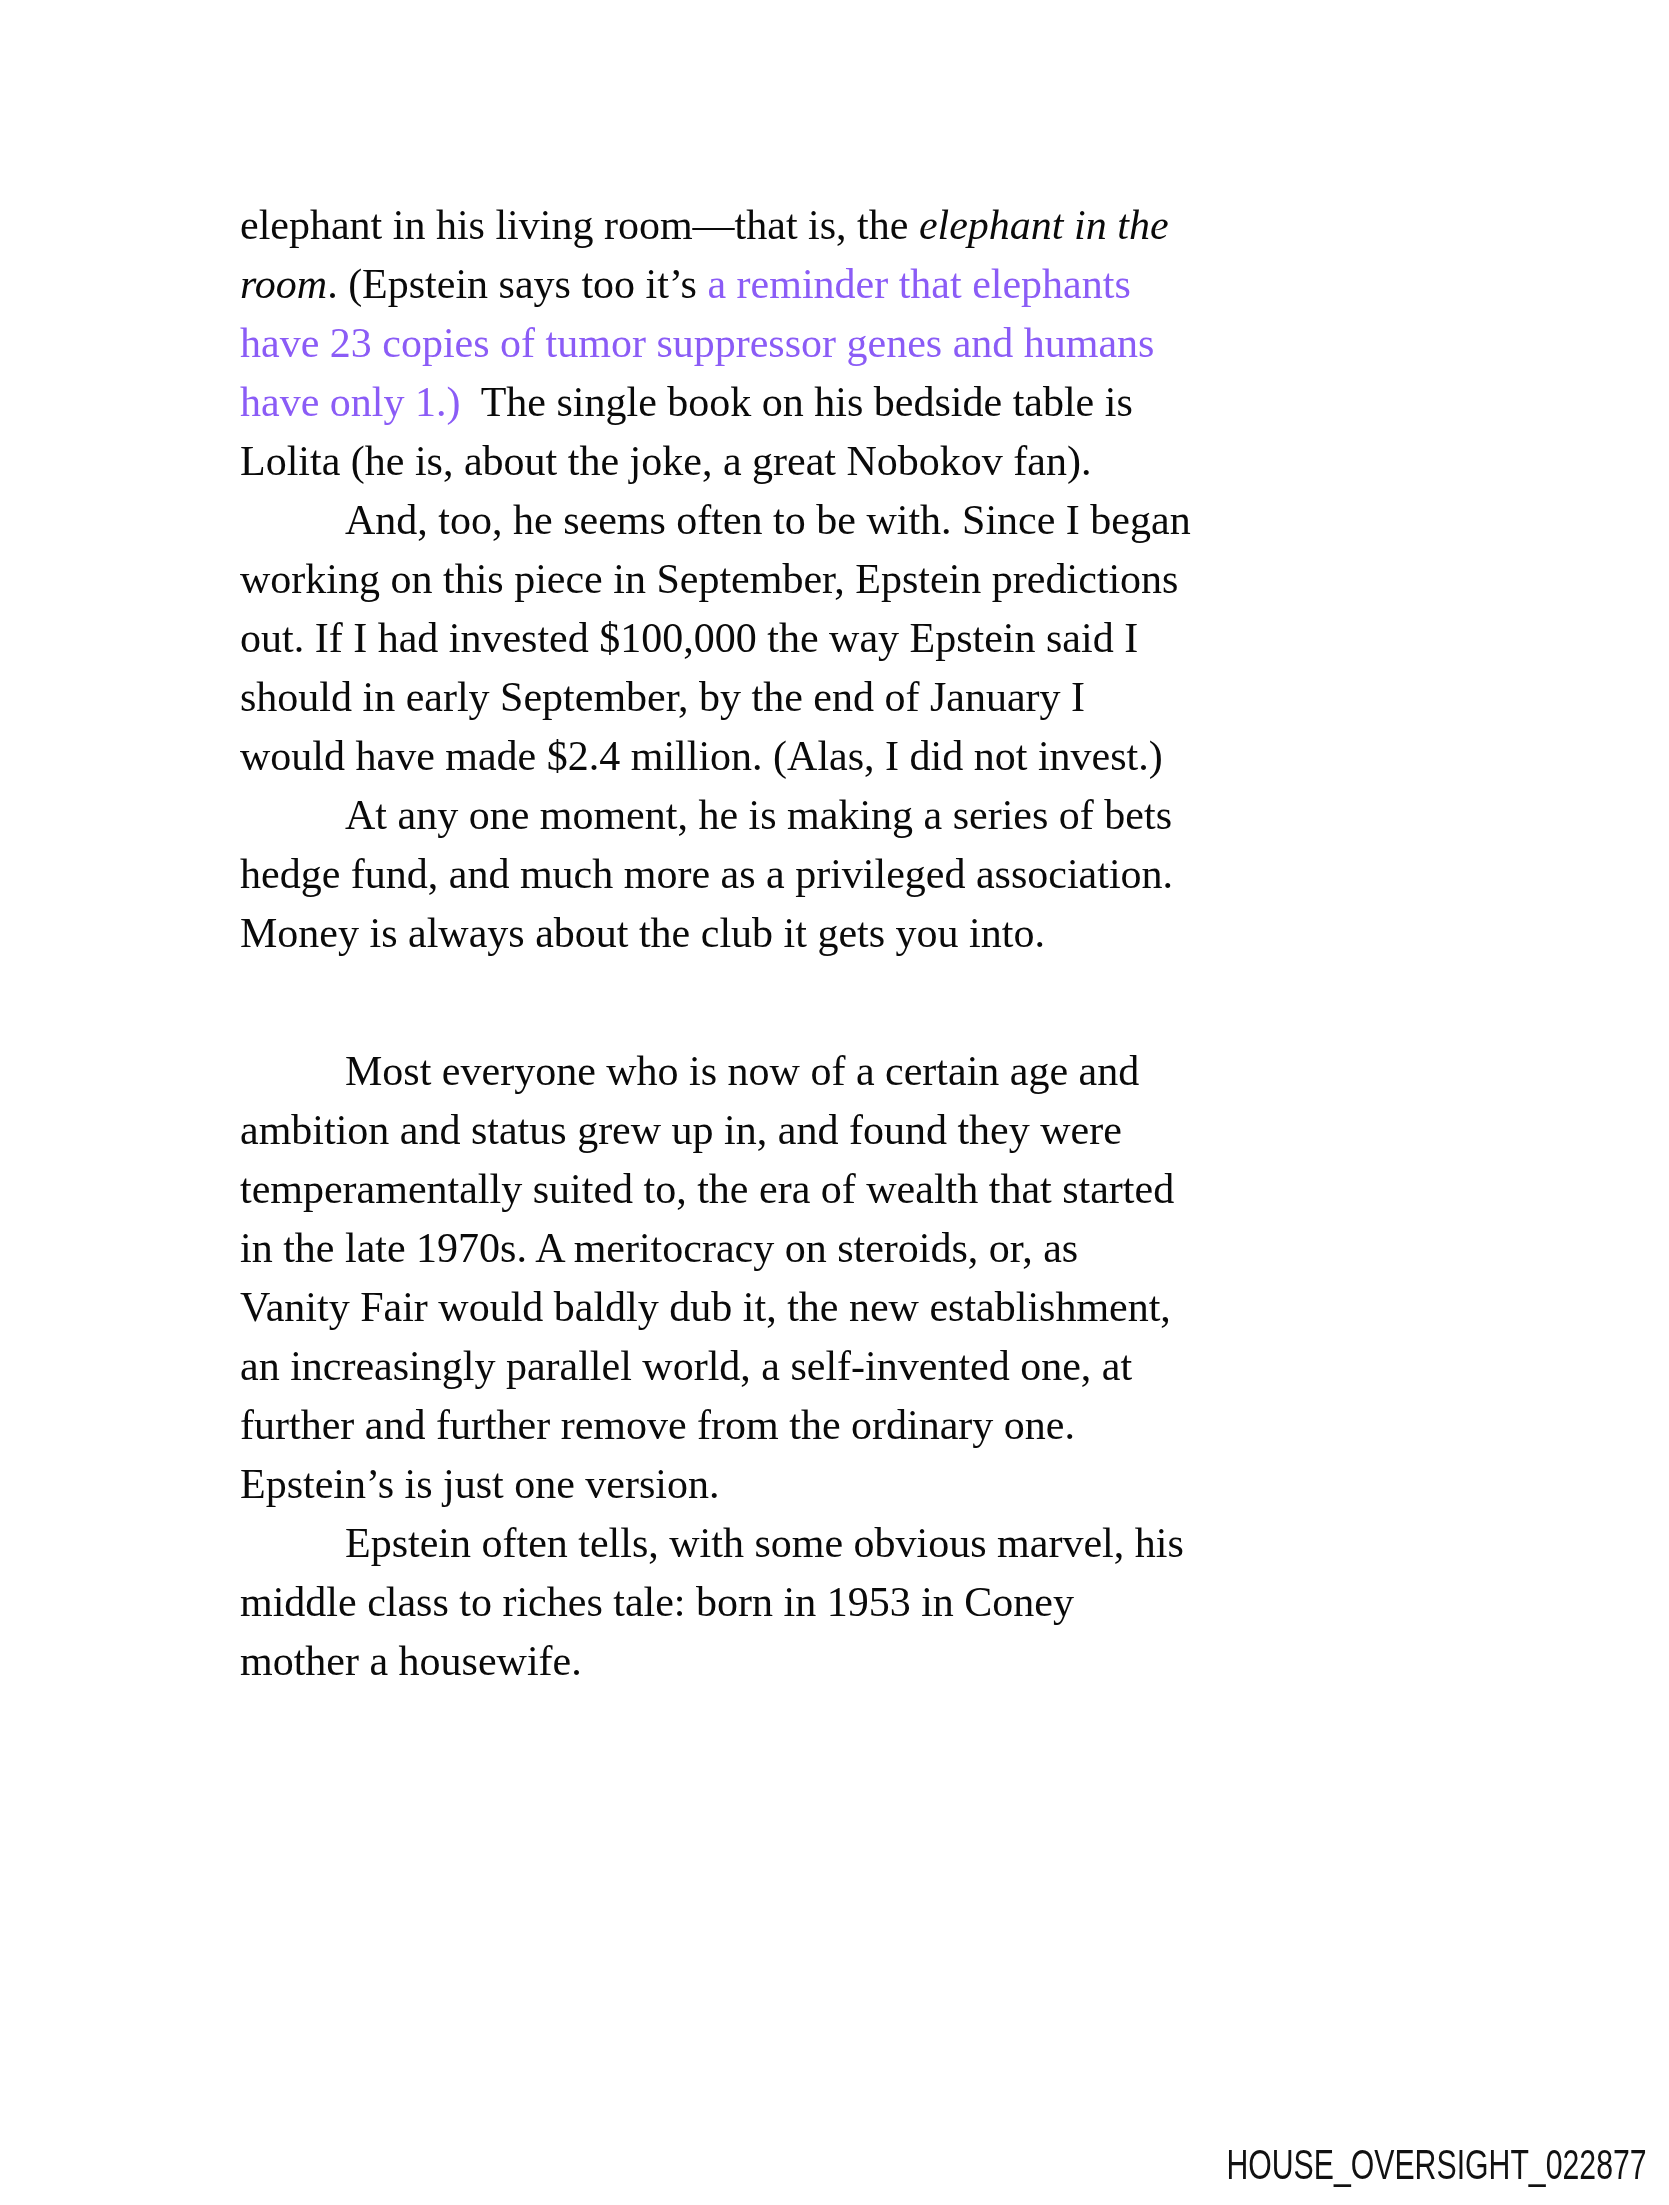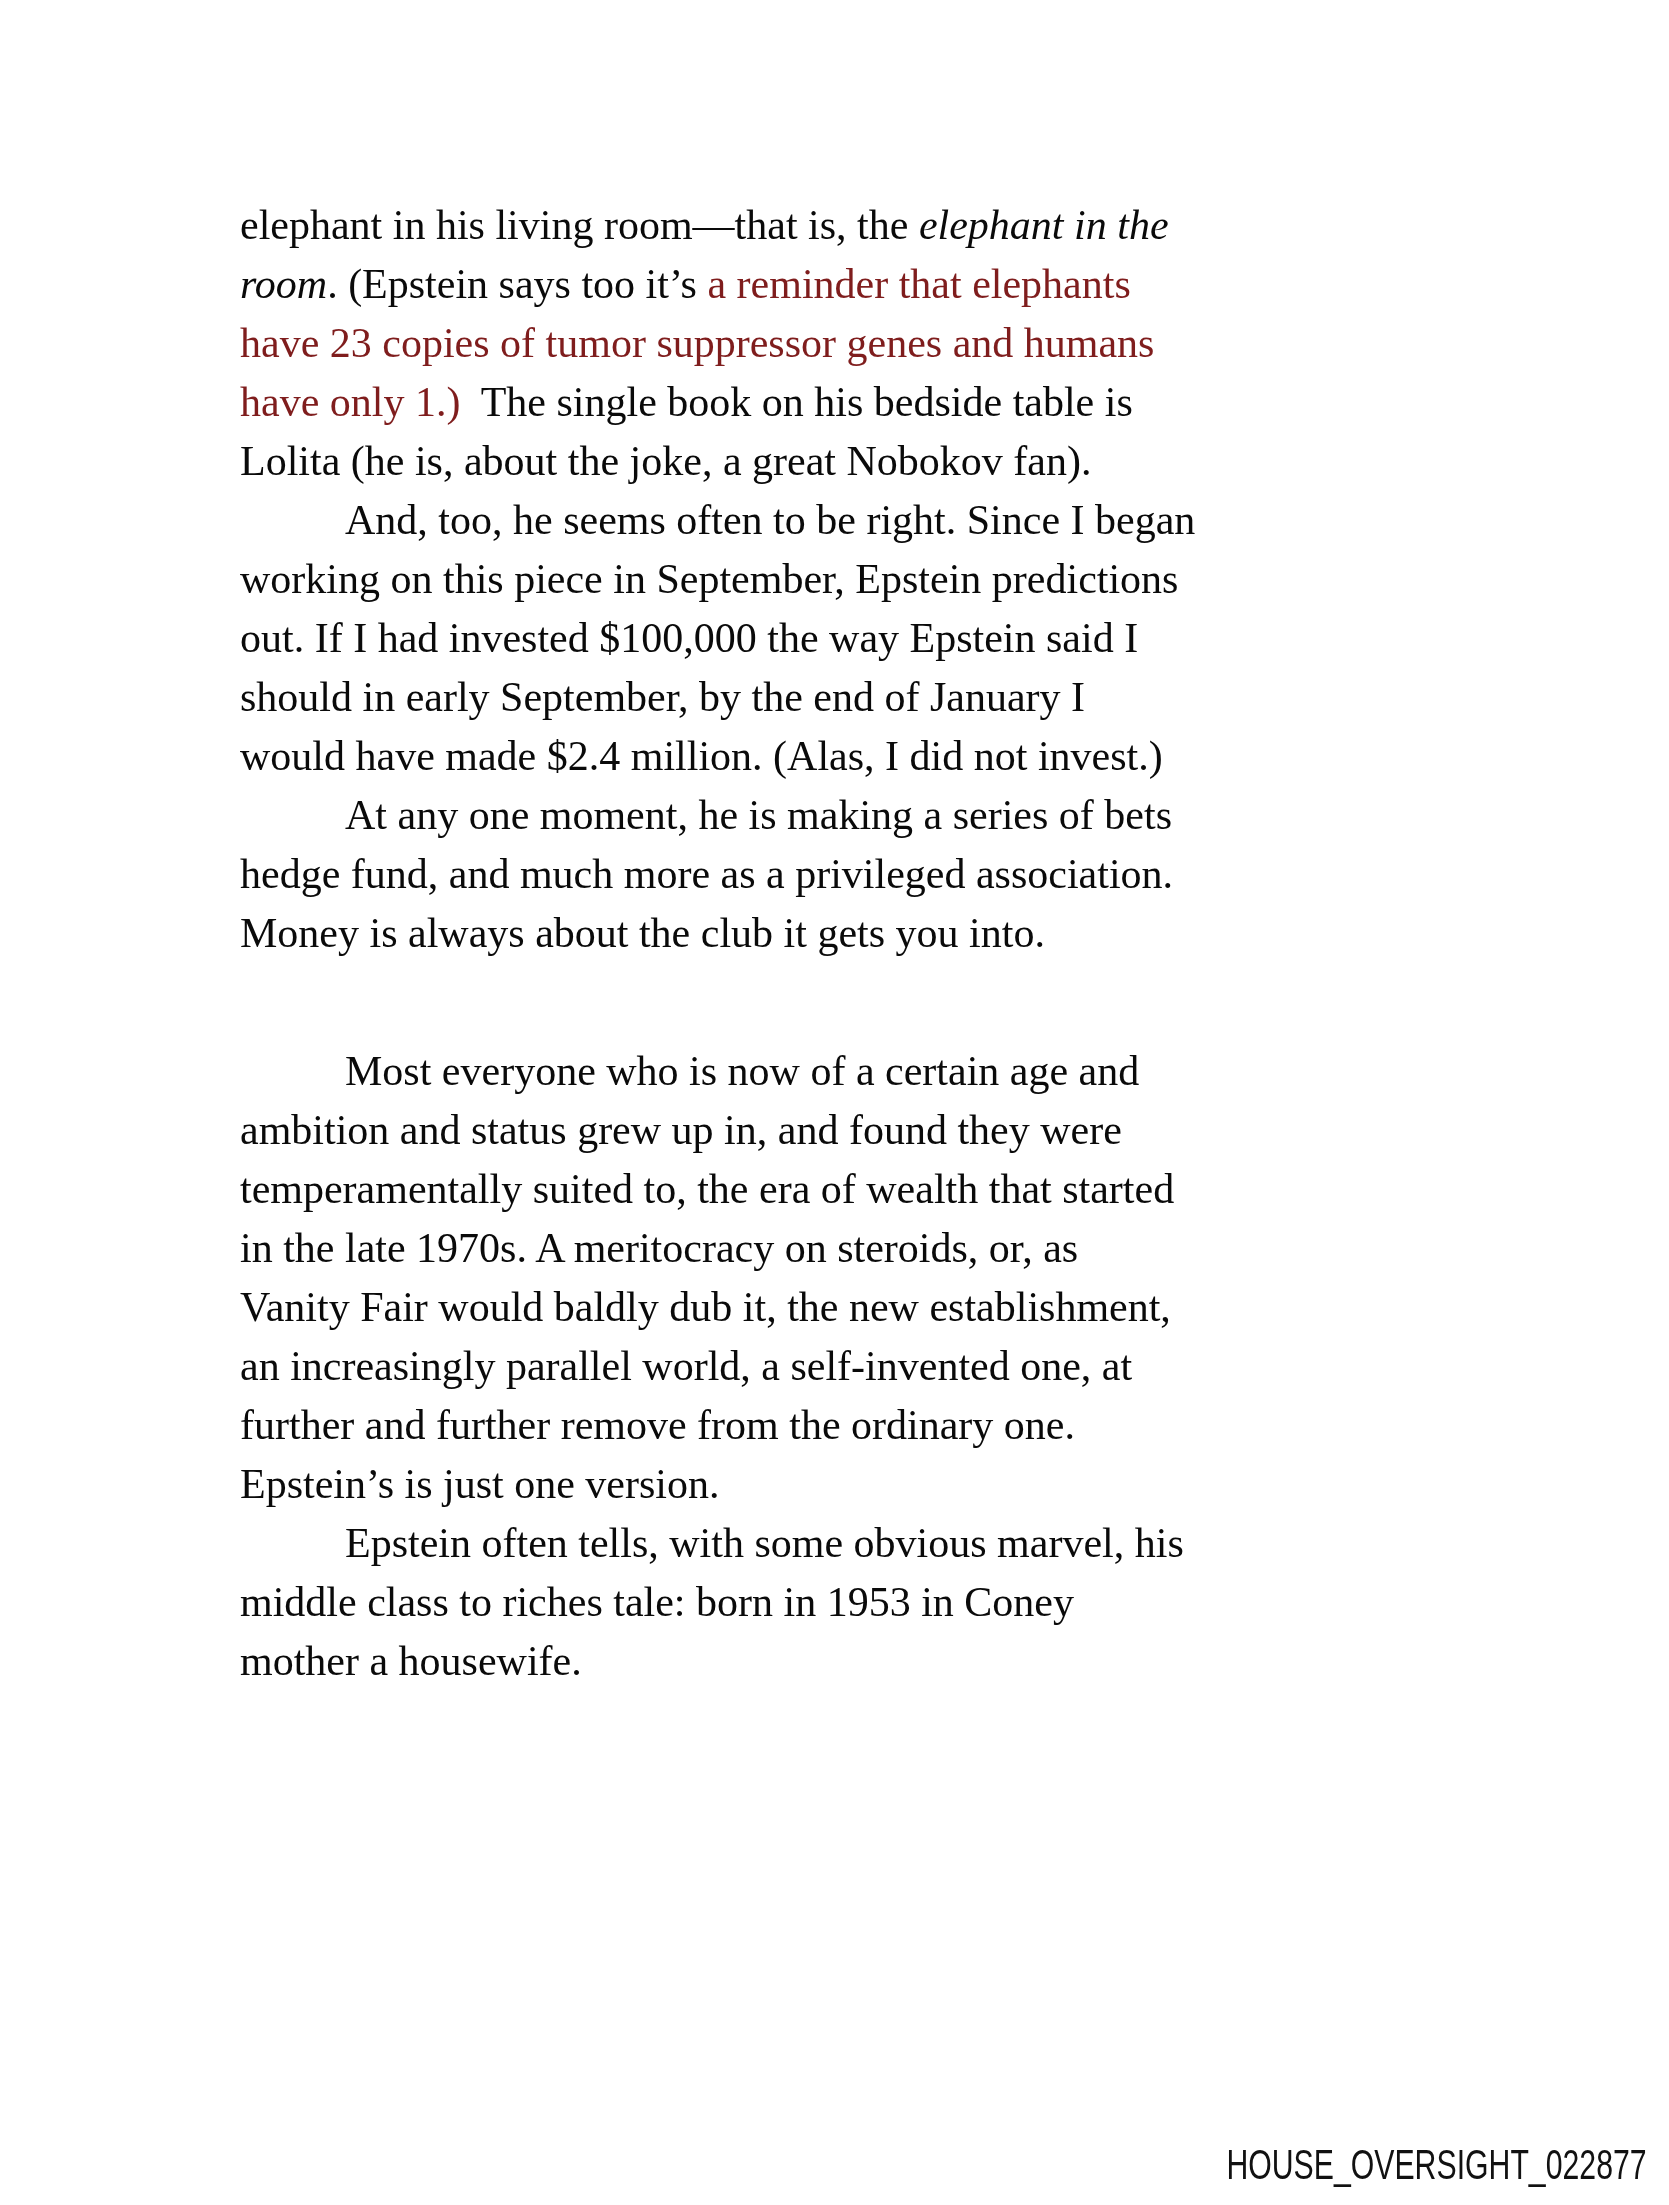"a reminder that elephants" .seg-gray { color: #7f1d1d -> #8b5cf6 }
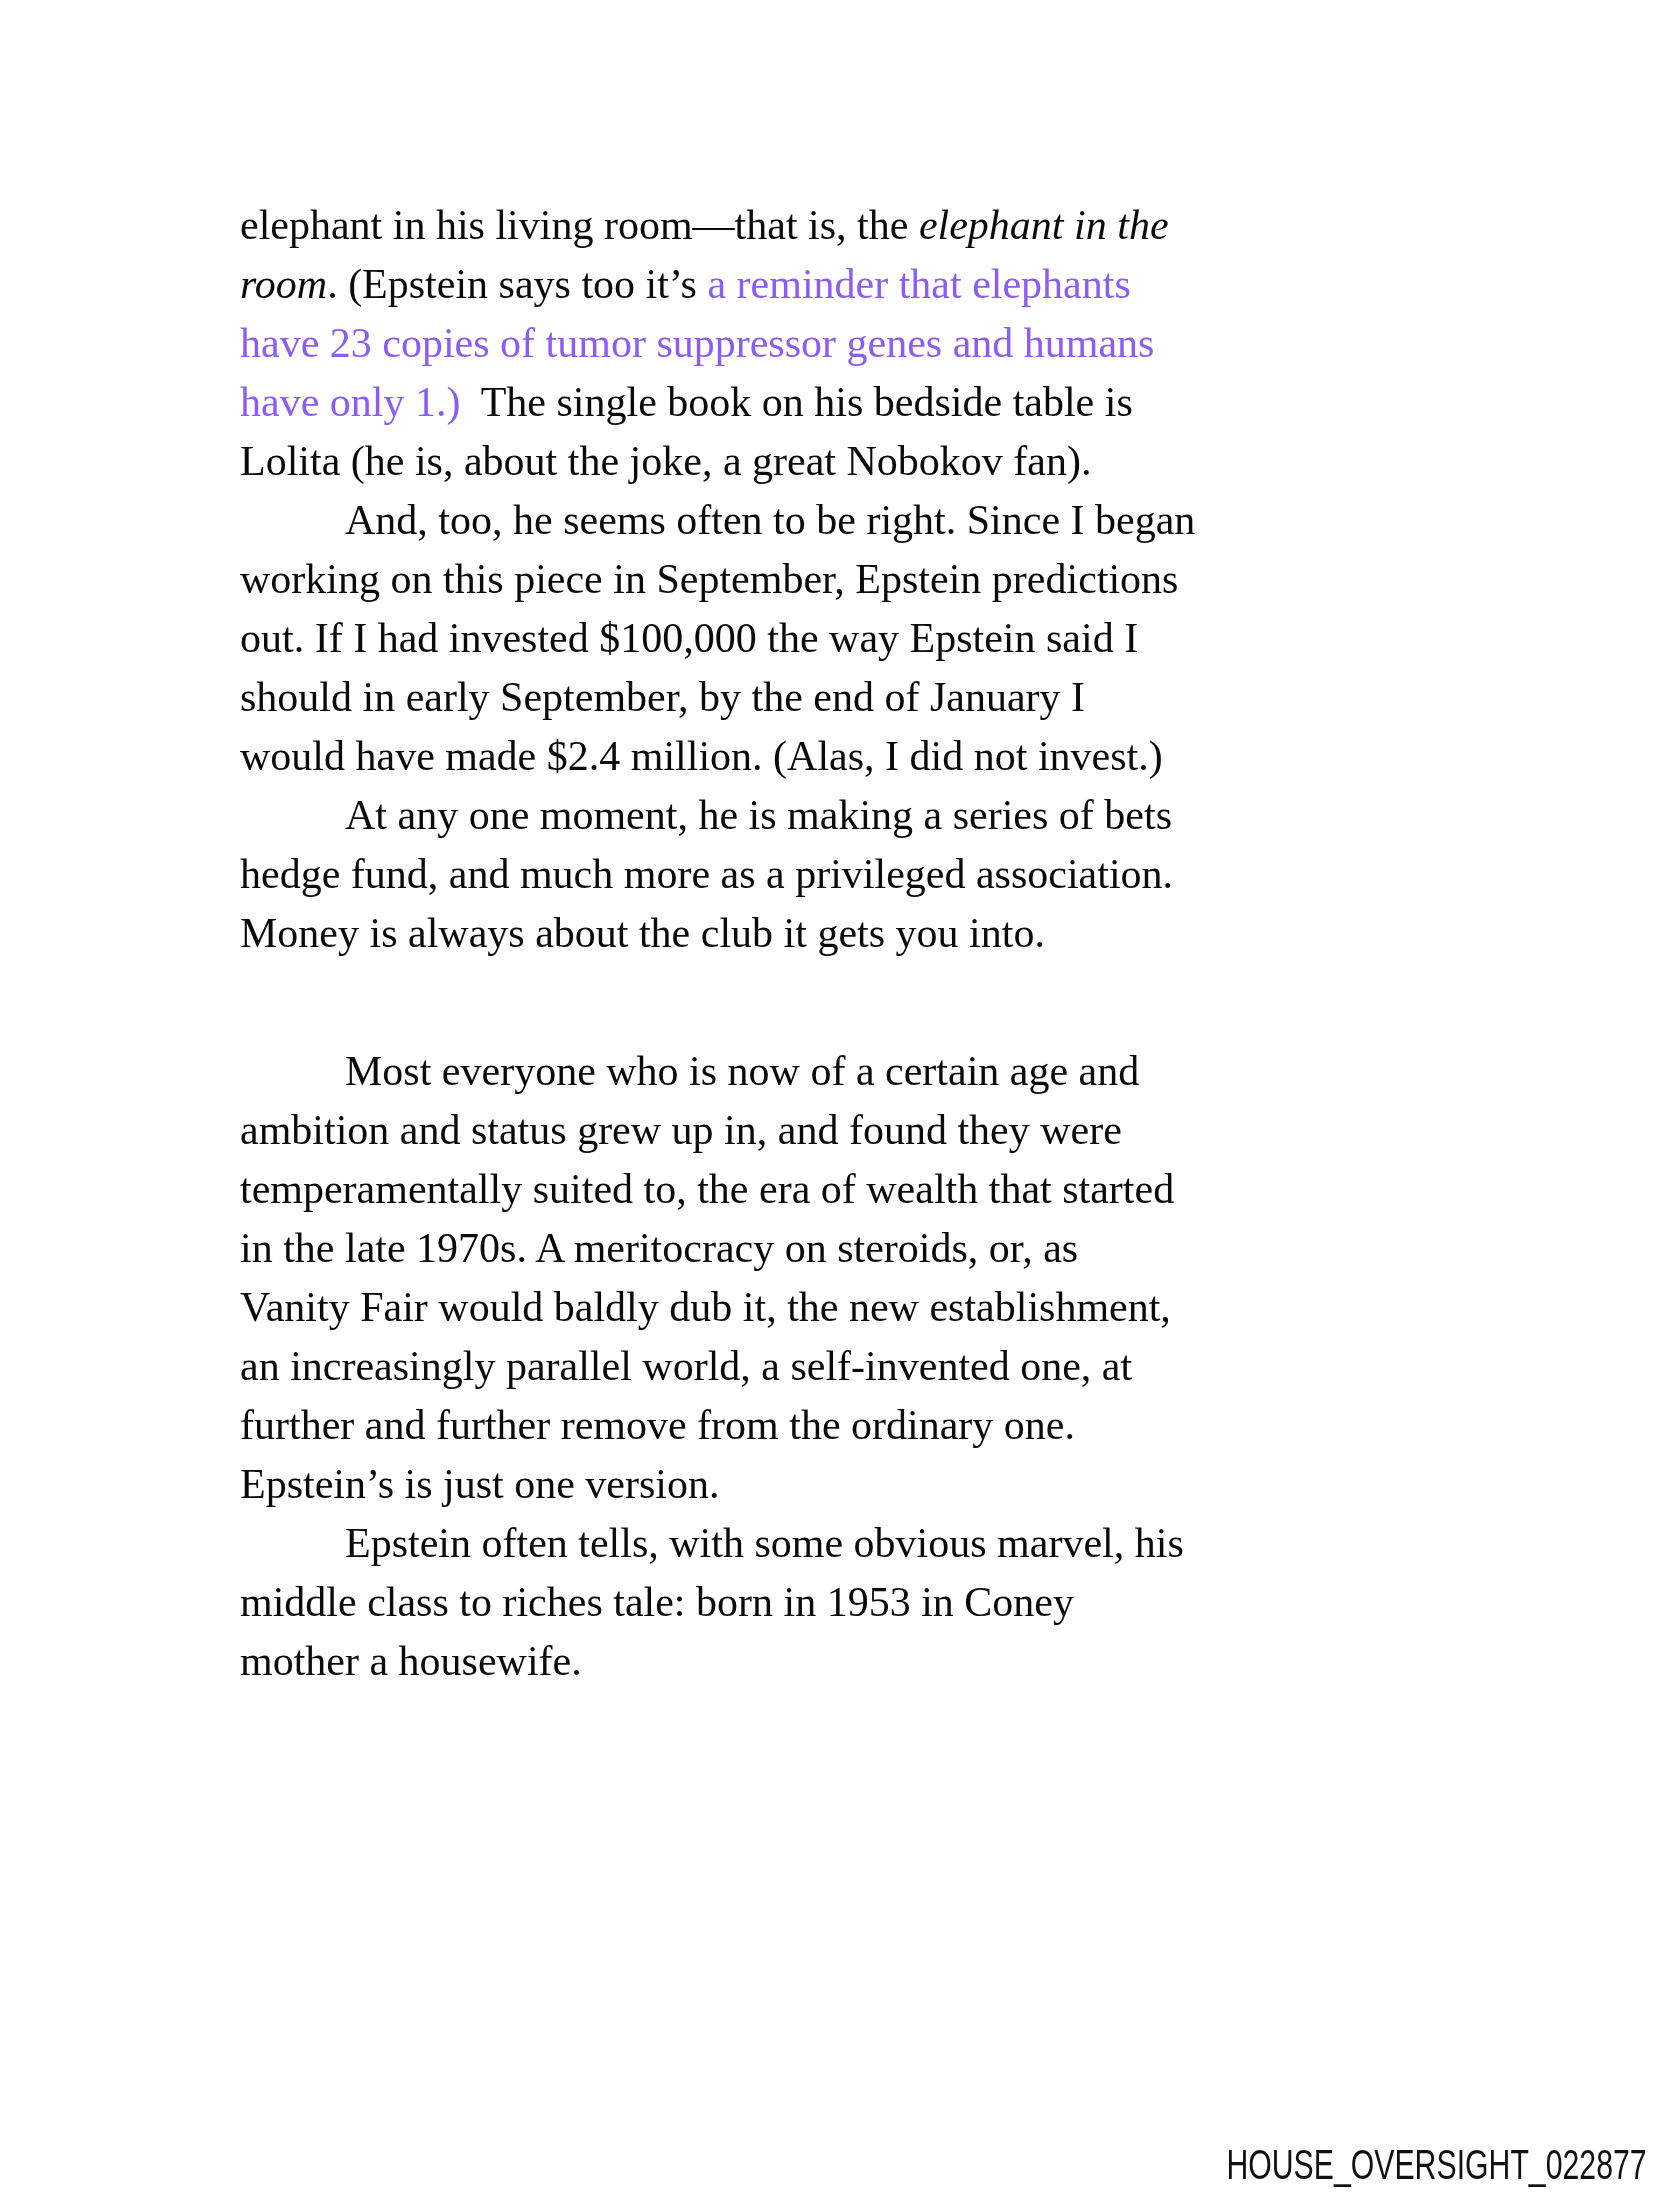"And, too, he seems often" span { text: right -> with }
